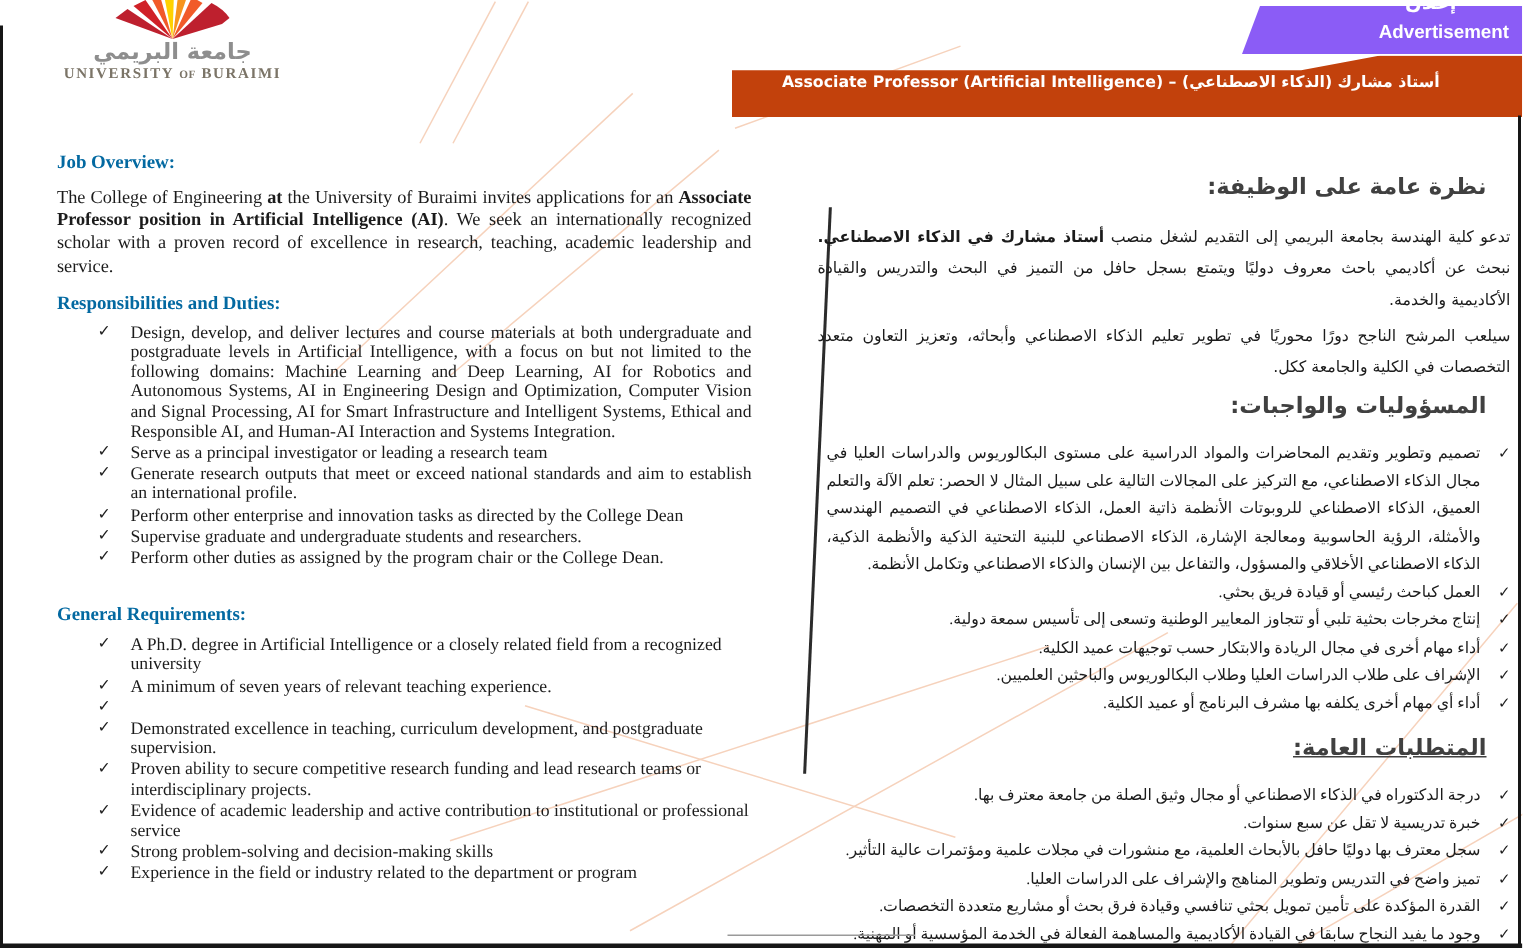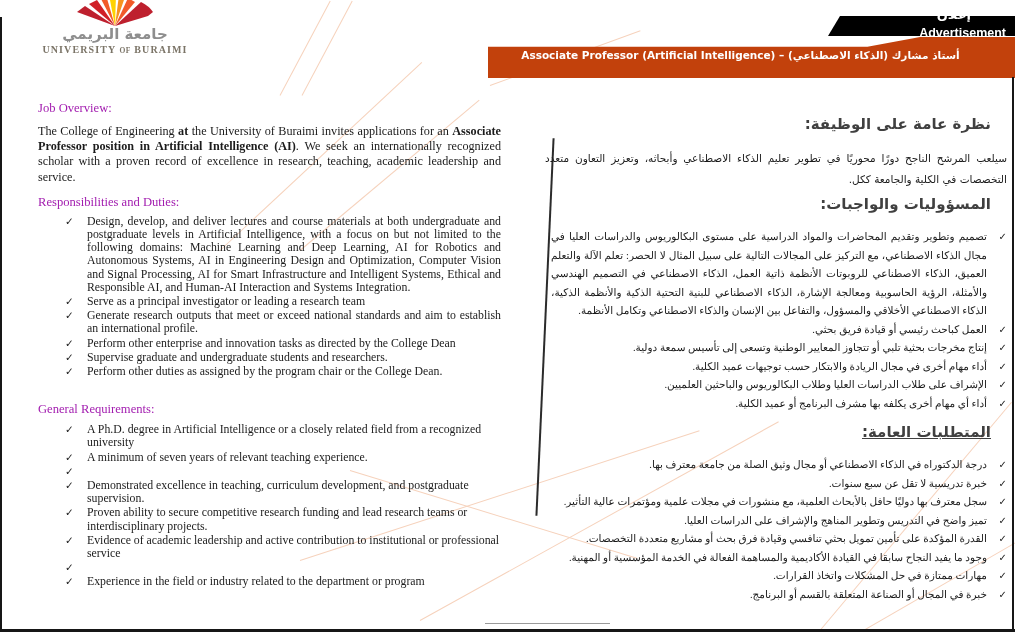"Advertisement" .ad-tab { background: #000000 -> #8b5cf6; height: 20px -> 32px; top: 16px -> 4px }
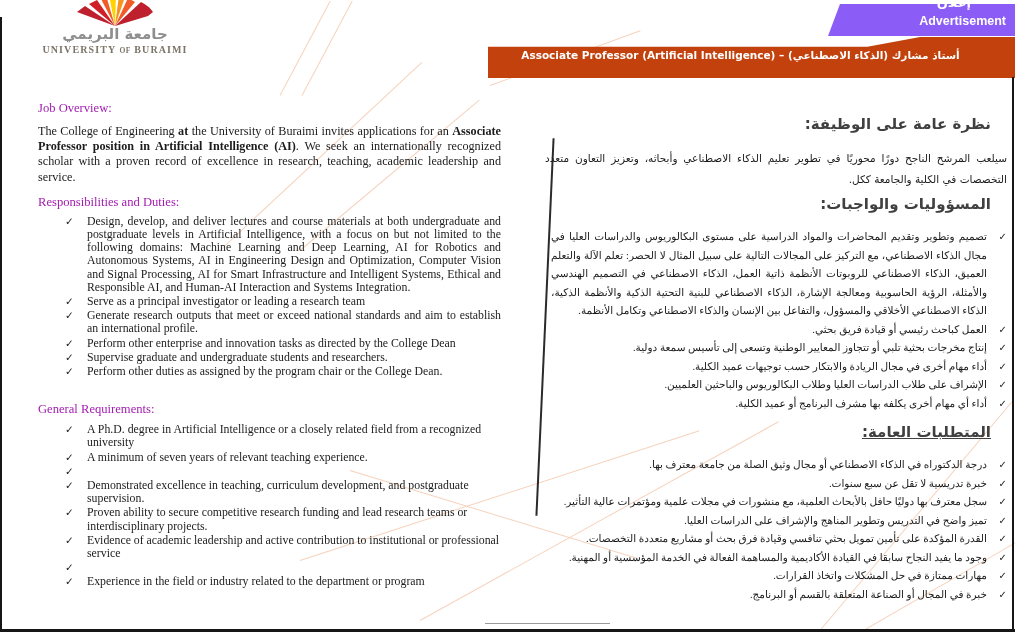"Job Overview:" .col-en h3 { color: #a21caf -> #0369a1; font-weight: normal -> bold }
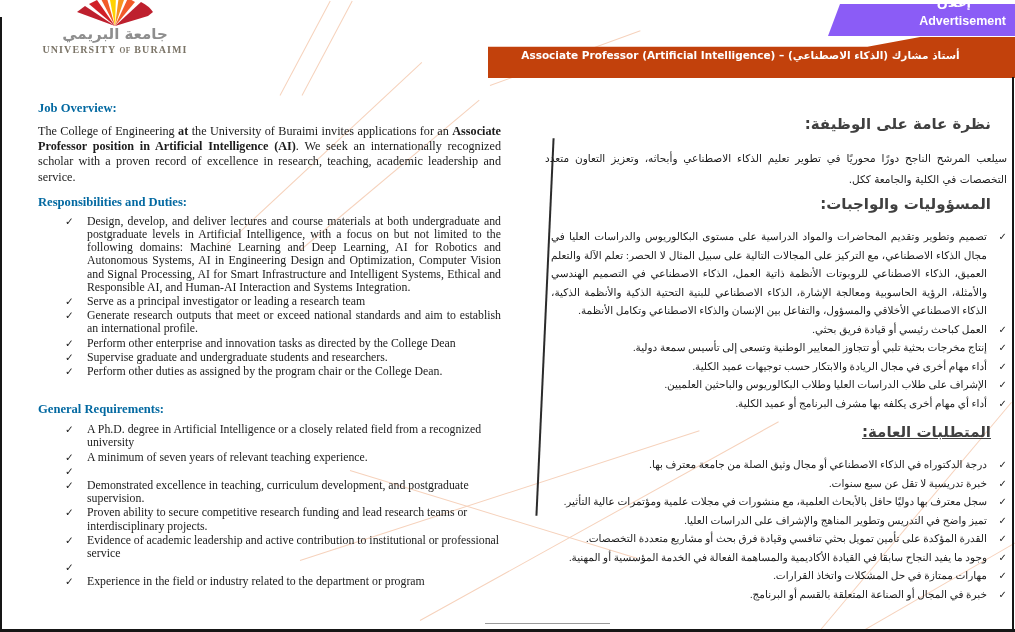"تدعو كلية الهندسة بجامعة البريمي" p.ar-p1 { html: none -> <p><span>تدعو كلية الهندسة بجامعة البريمي إلى التقديم لشغل منصب </span><b>أستاذ مشارك في الذكاء الاصطناعي.</b><span> نبحث عن أكاديمي باحث معروف دوليًا ويتمتع بسجل حافل من التميز في البحث والتدريس والقيادة الأكاديمية والخدمة.</span></p> }
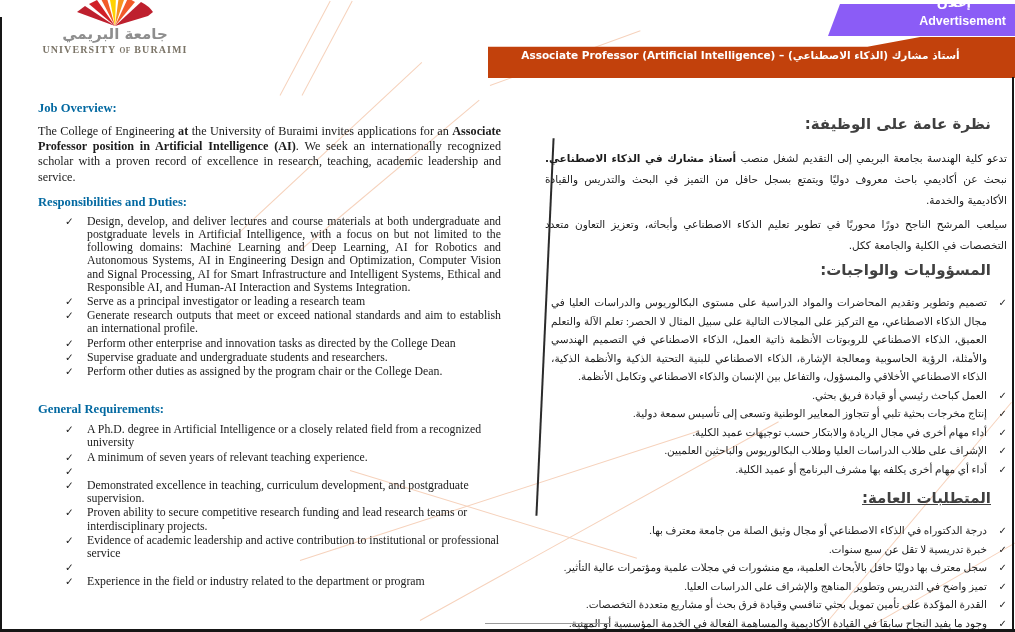"Strong problem-solving and" span.txt { html: none -> <span>Strong problem-solving and decision-making skills</span> }
